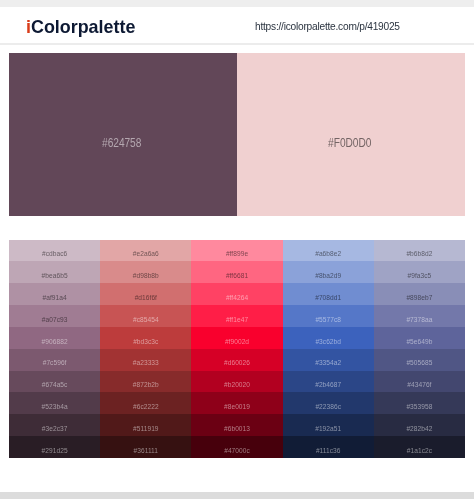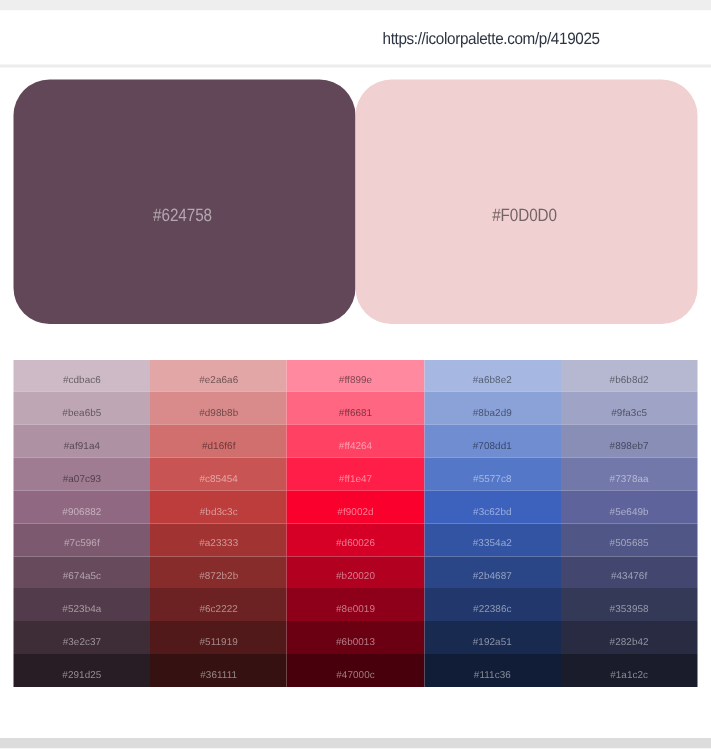"iColorpalette" div.logo { html: none -> <div><span>i</span><span>Colorpalette</span></div> }
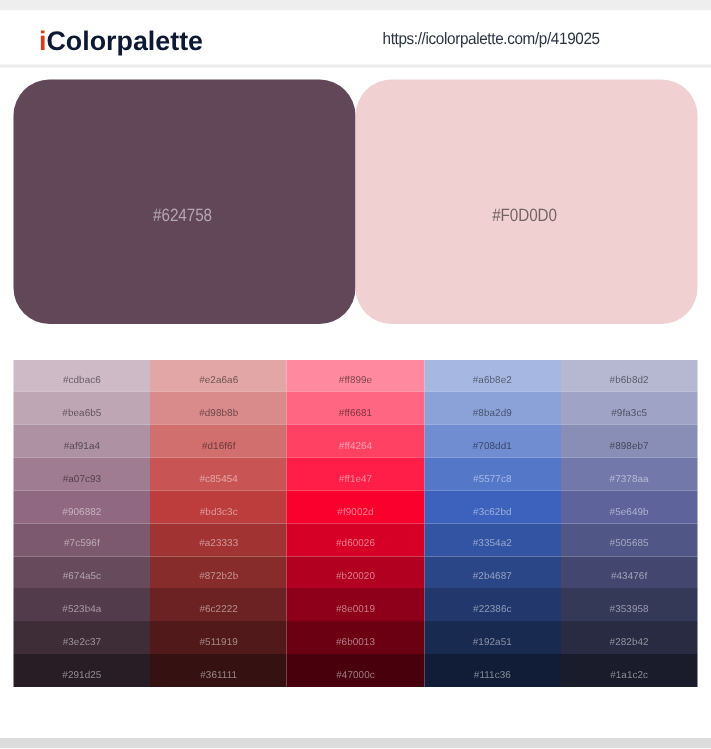"#624758" .pcell { border-radius: 24px -> none }
